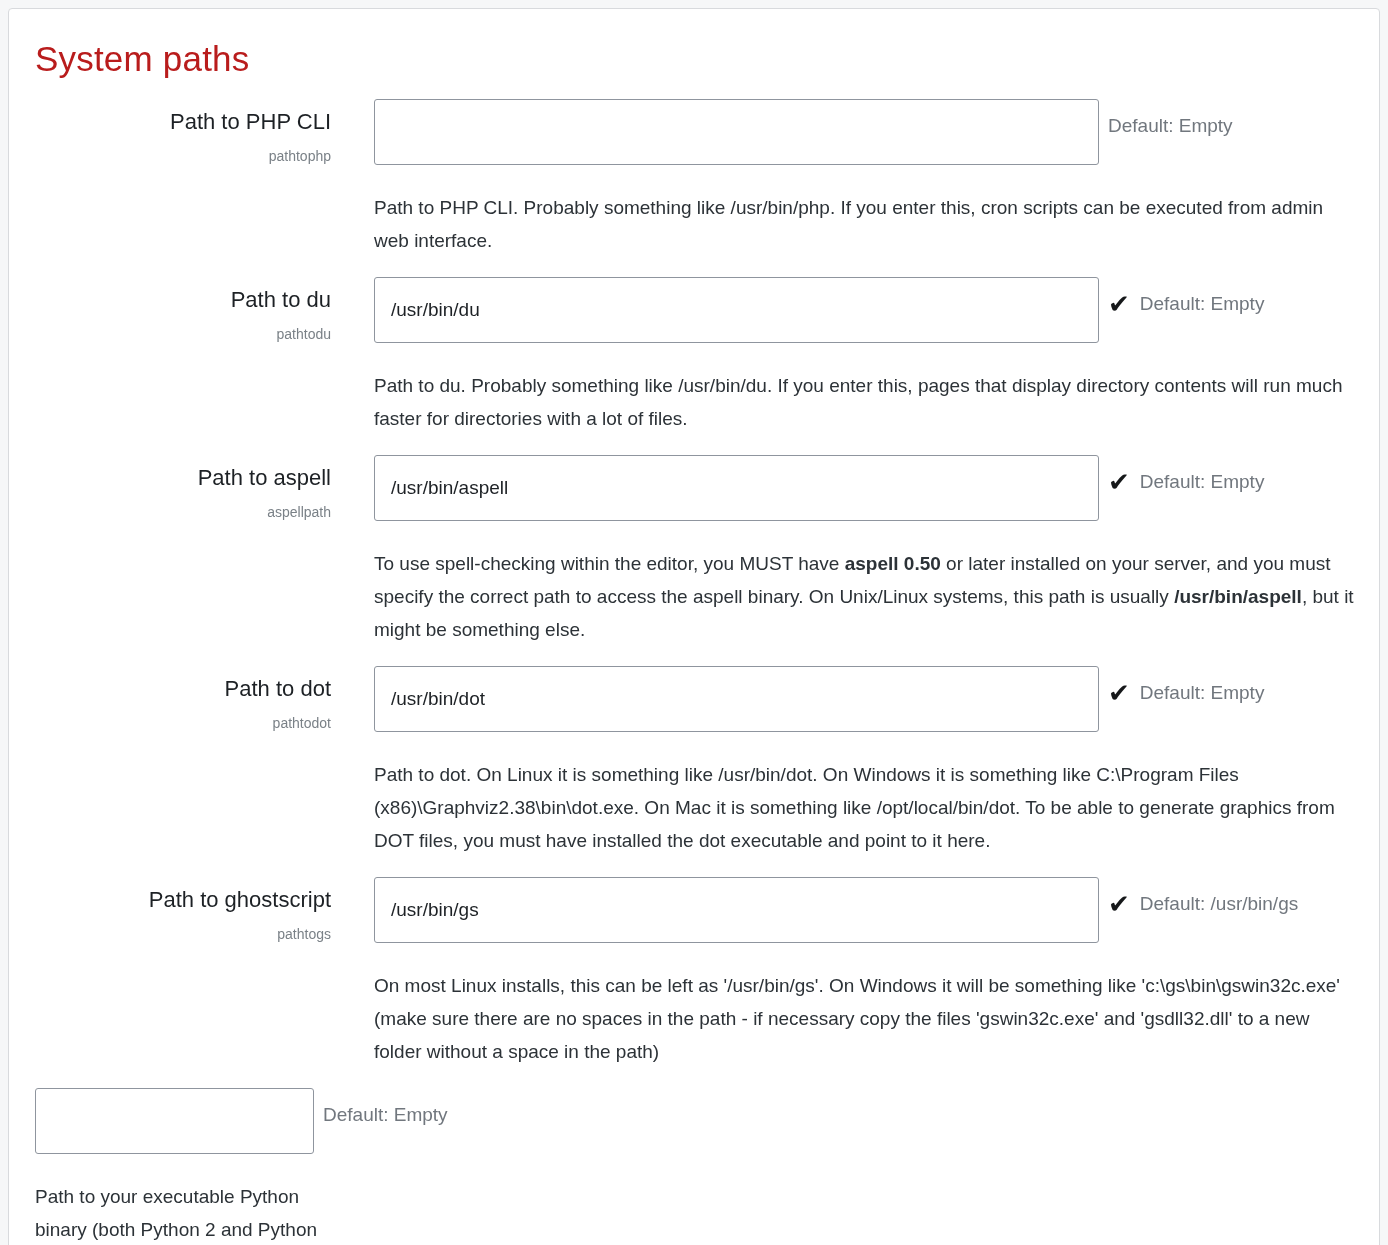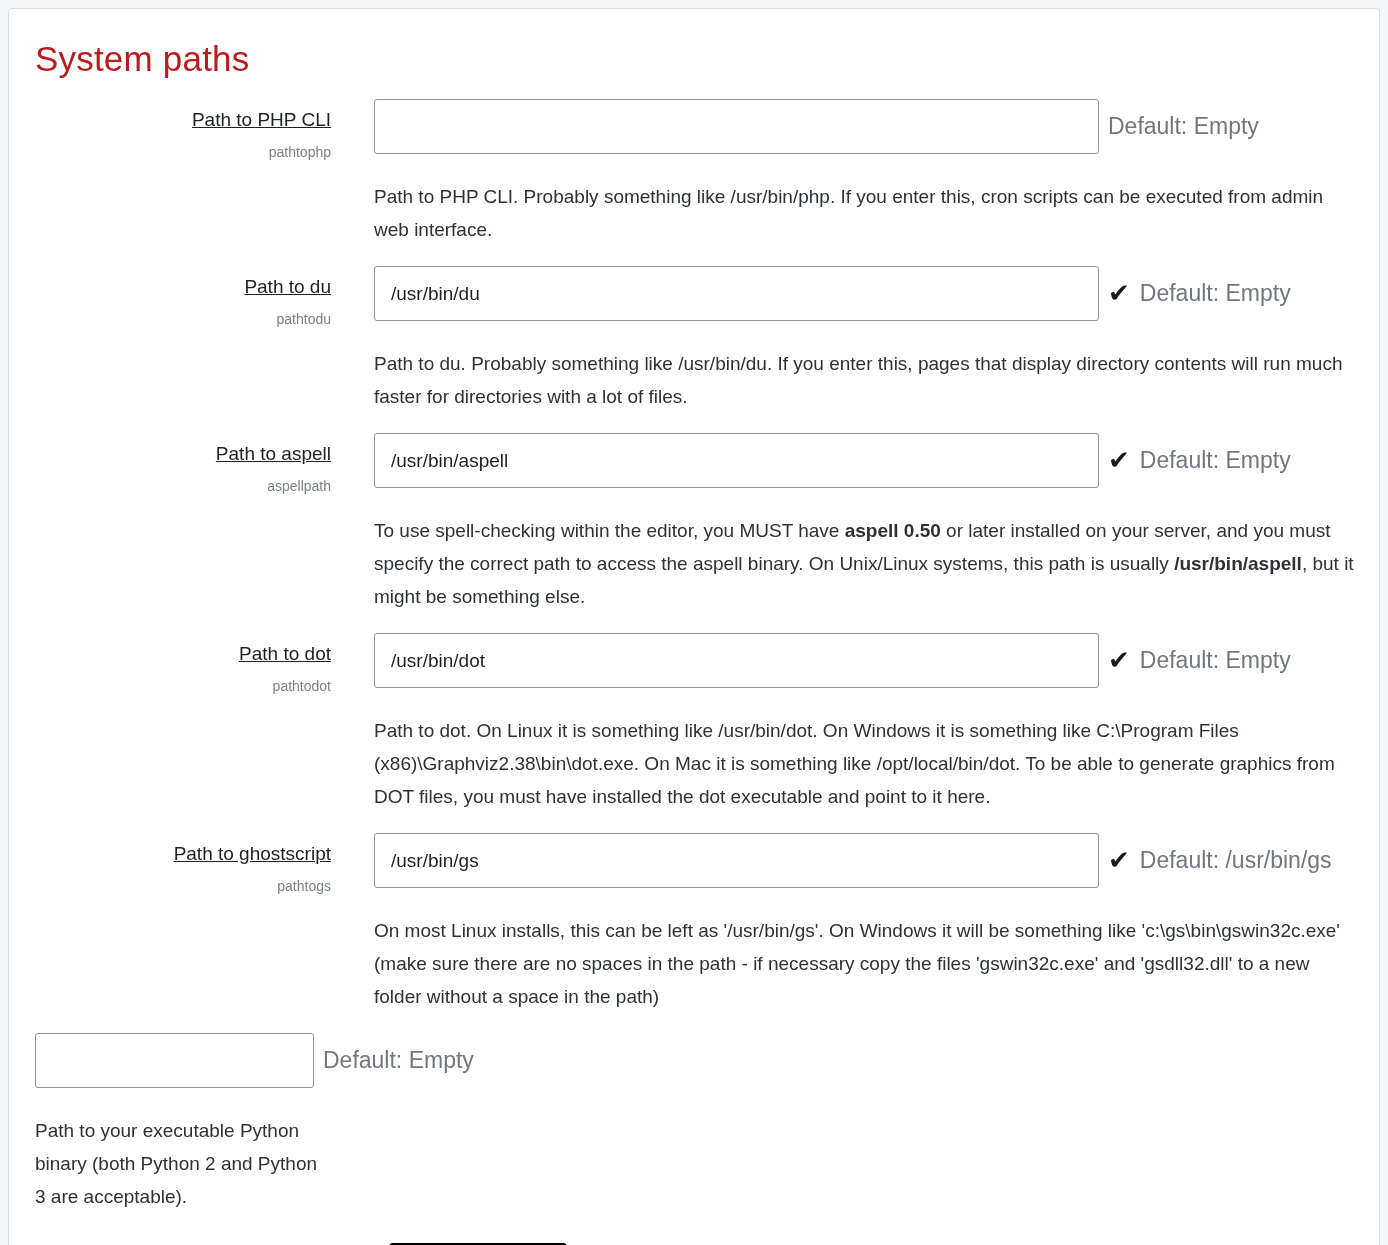"Path to PHP CLI" .setting-label { font-size: 19px -> 22px; text-decoration: underline -> none }
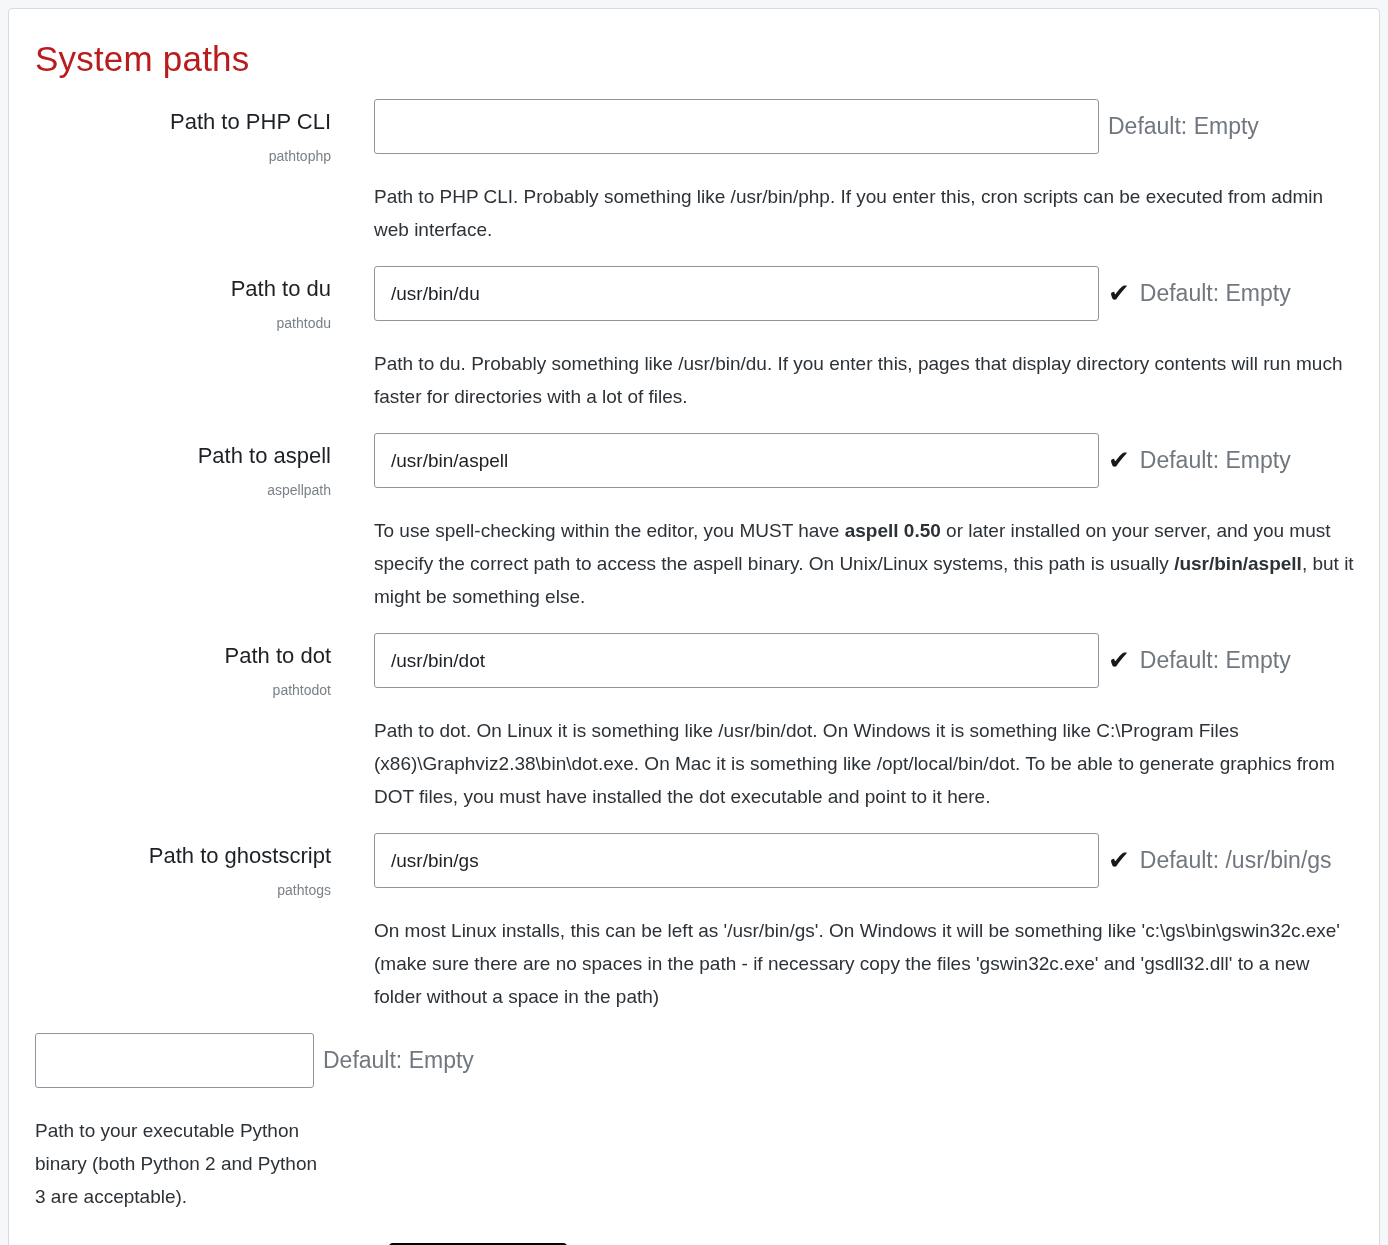"Default: Empty" .default-text { font-size: 23px -> 19px }
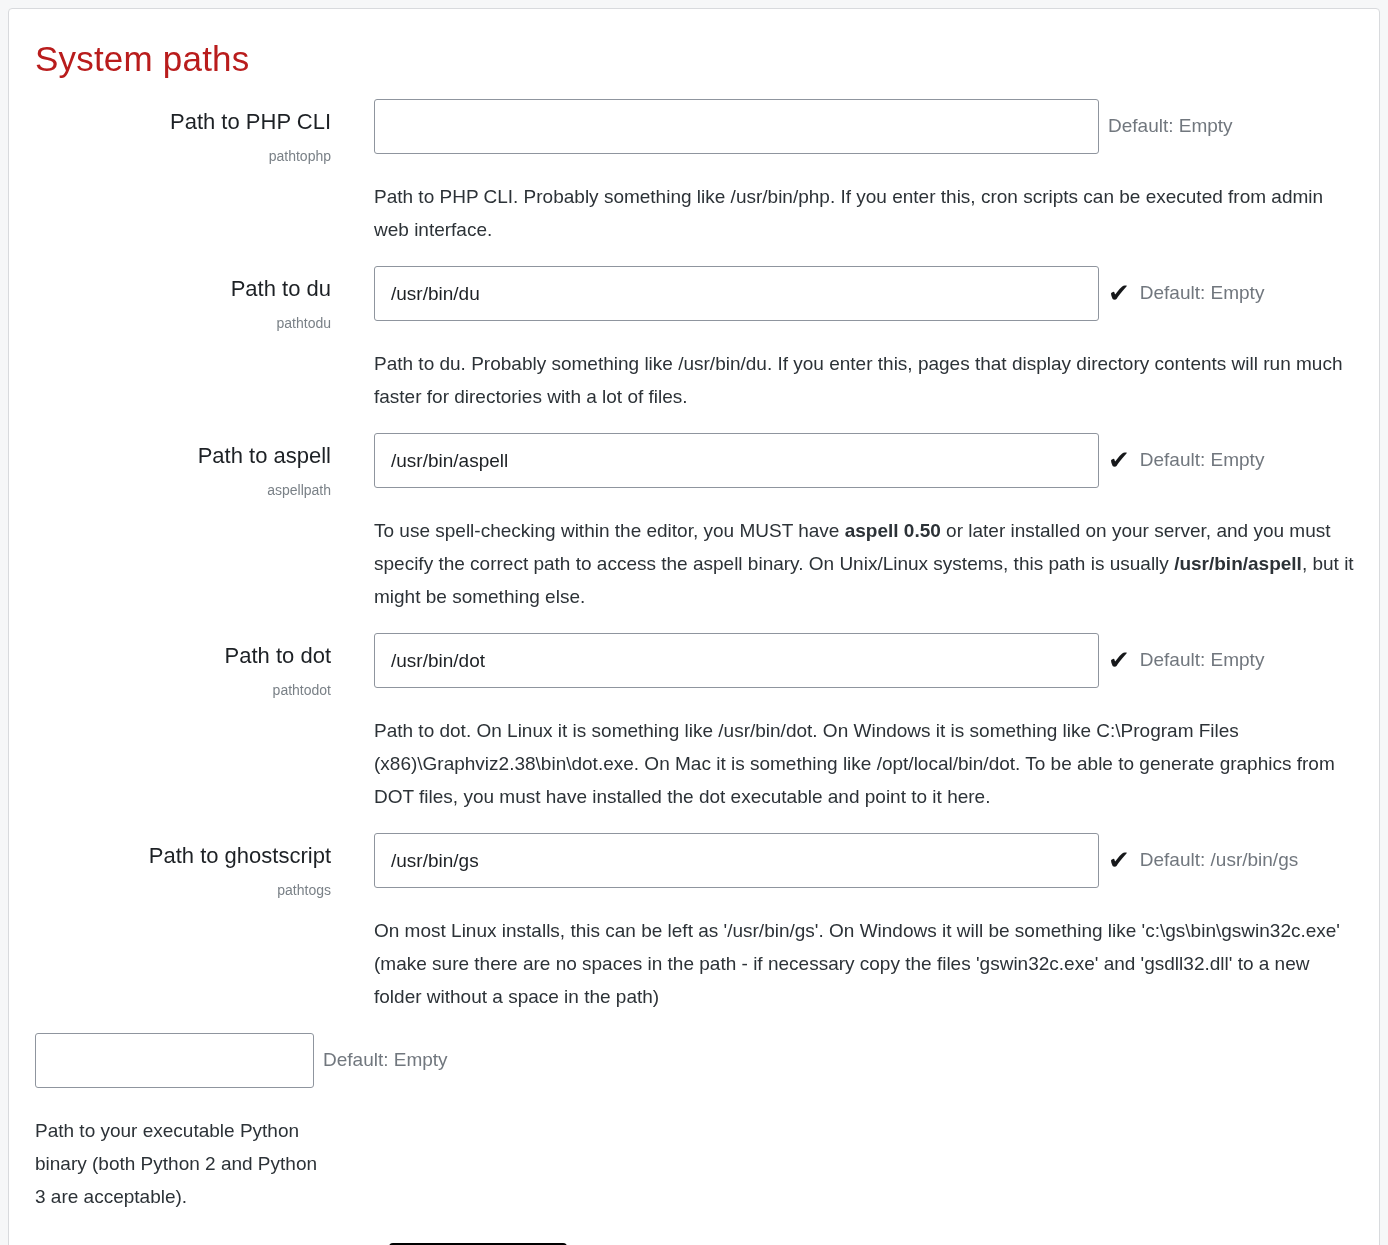"/usr/bin/du" .path-input { height: 55px -> 66px }
